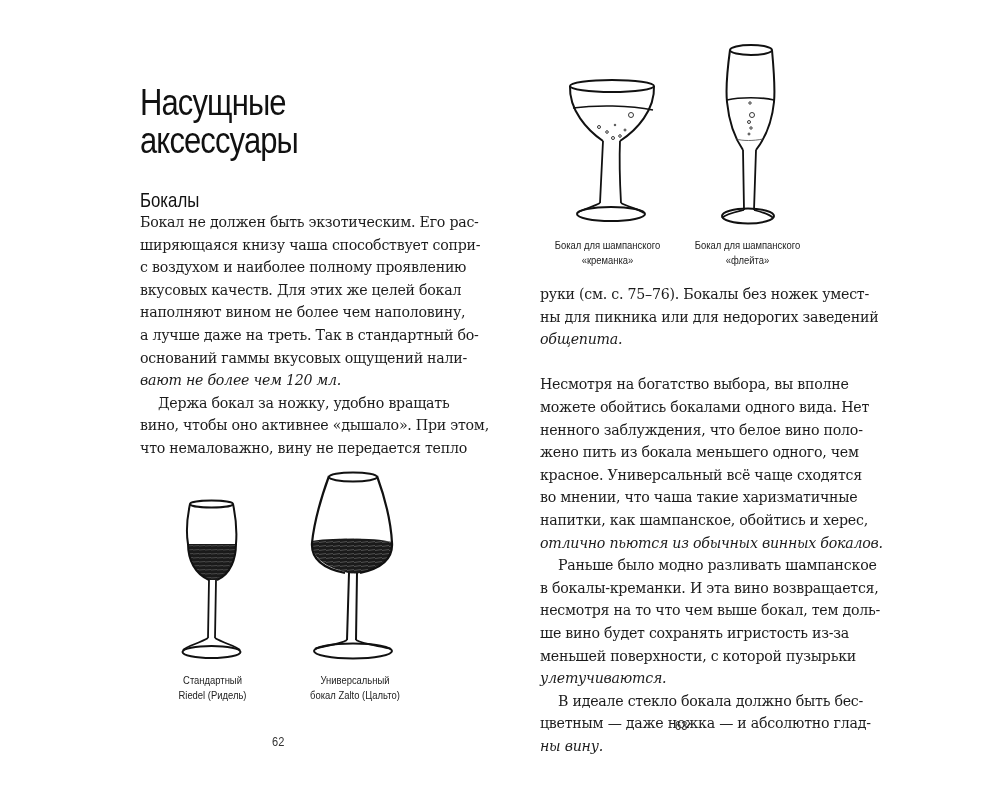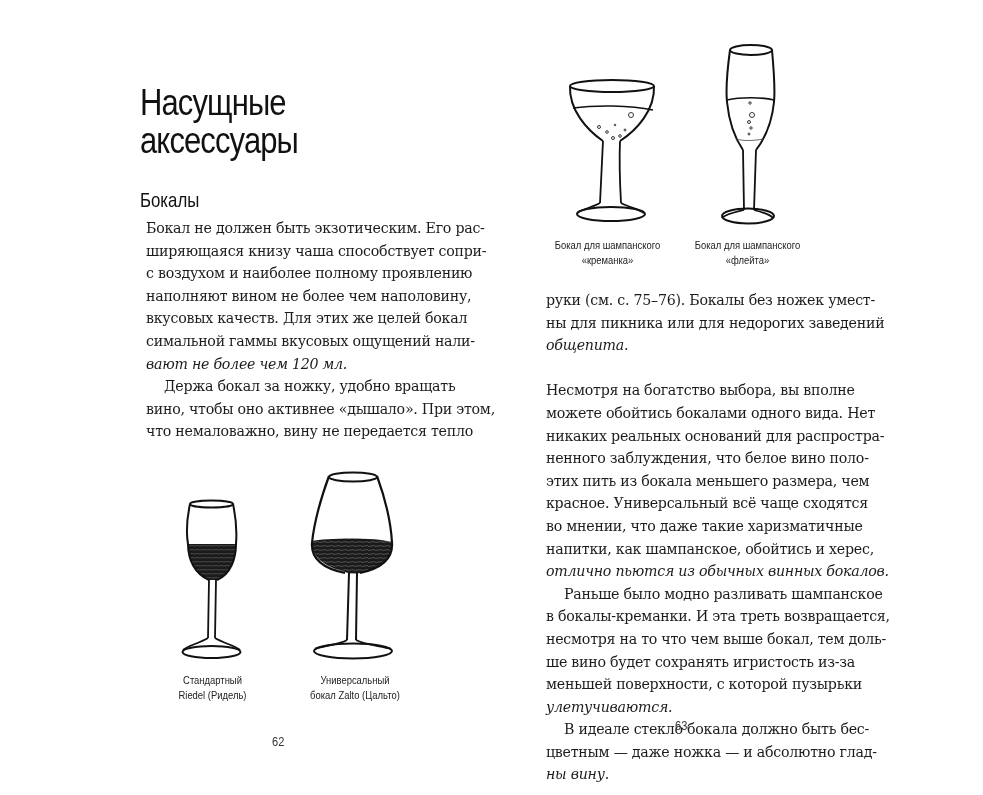"Бокал не должен быть экзотическим." .body-text { margin: 6px -> 0 }
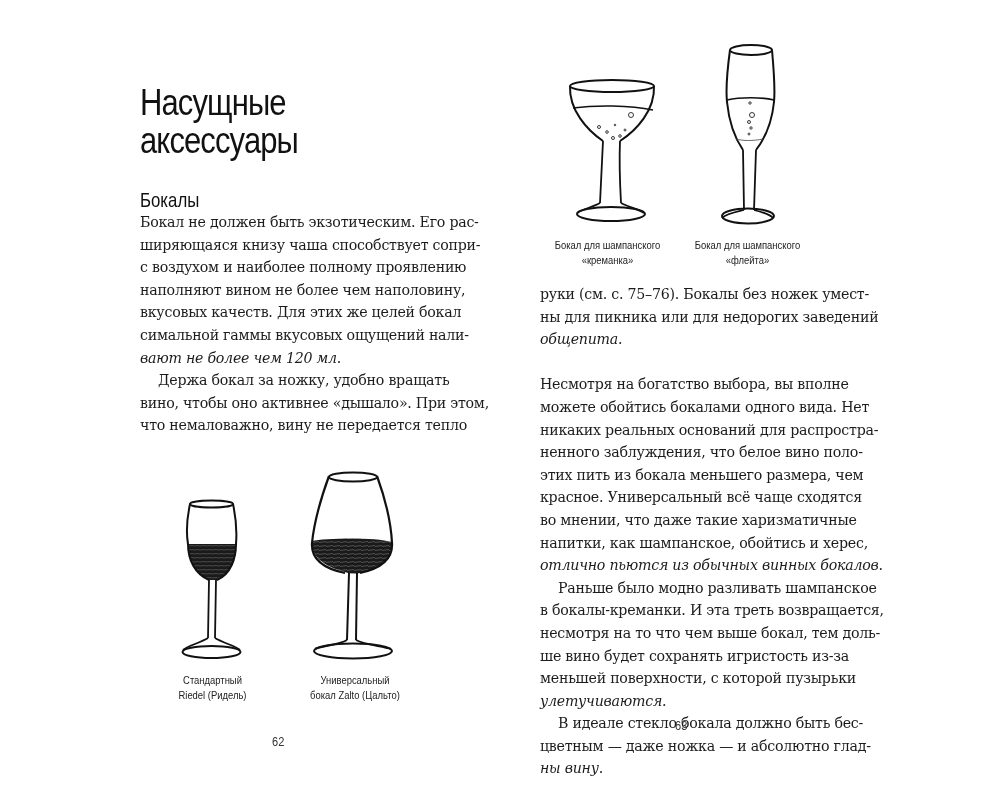"наполняют вином не более чем" span.line { order: before "вкусовых качеств. Для этих же" -> after "вкусовых качеств. Для этих же" }
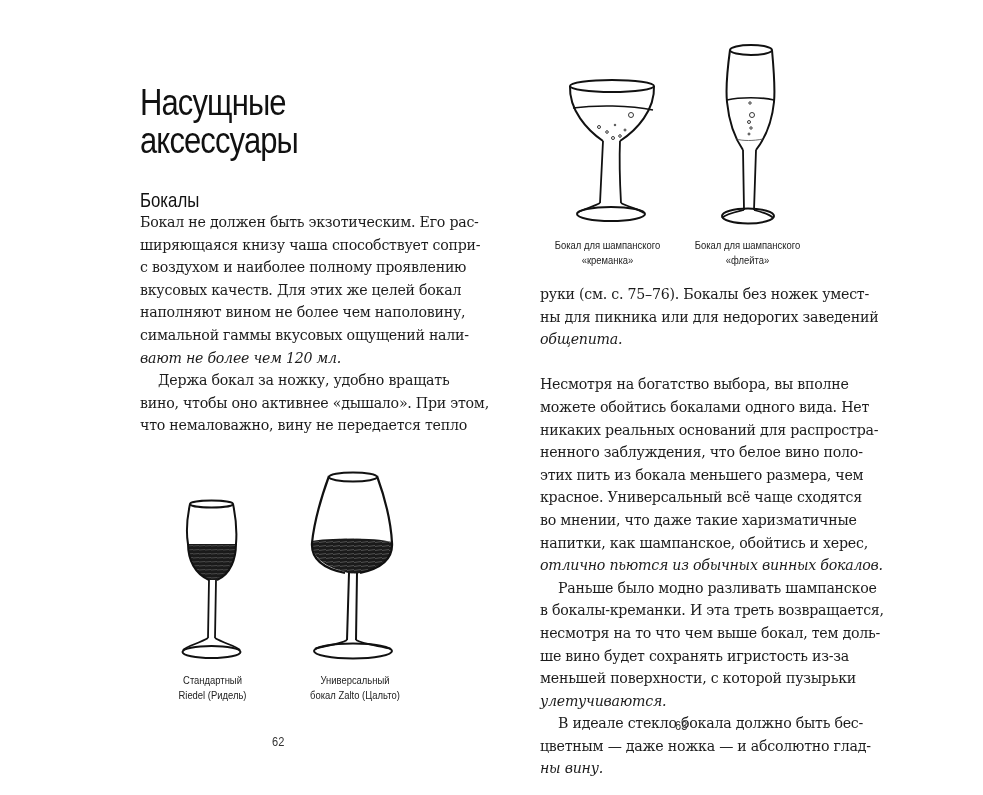"а лучше даже на треть." span.line { html: none -> <span>а лучше даже на треть. Так в стандартный бо-</span> }
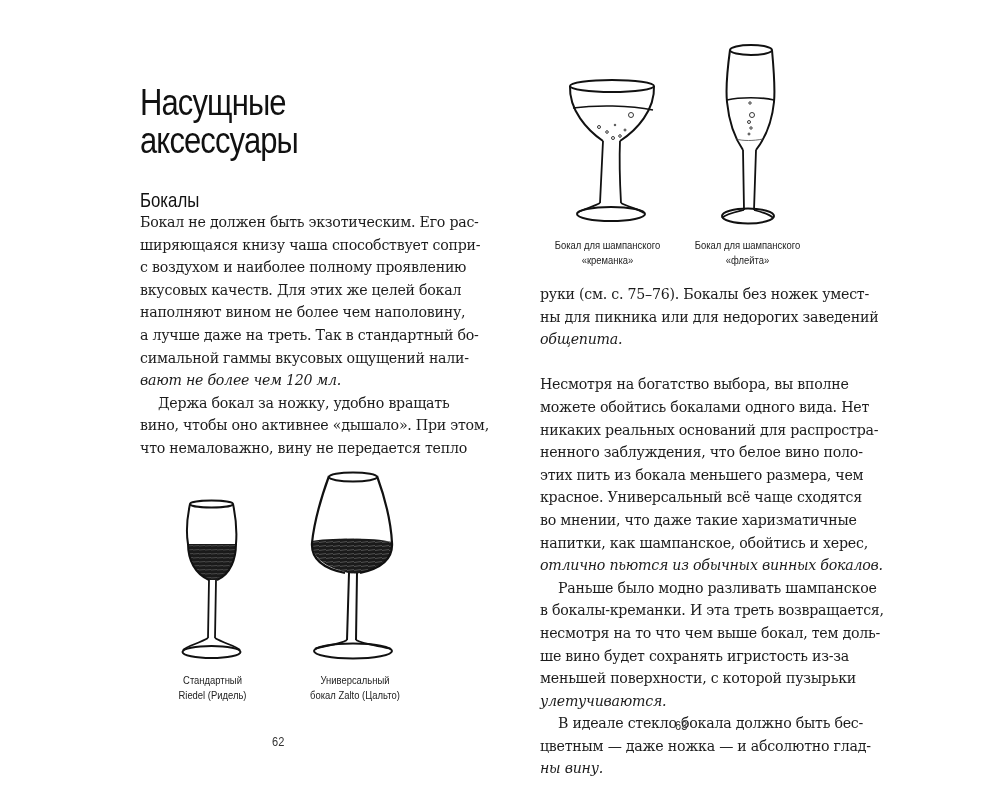"симальной гаммы вкусовых ощущений нали-" span.line { text: симальной -> оснований }
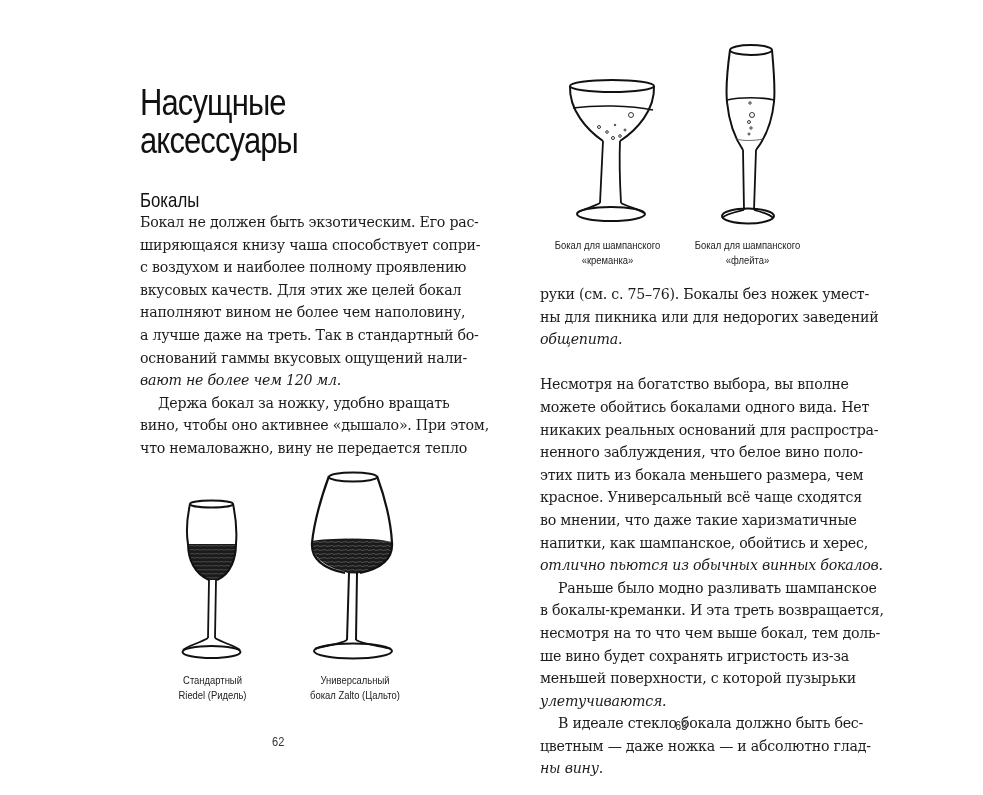"никаких реальных оснований для" span.line { html: <span>никаких реальных оснований для распростра-</span> -> none }
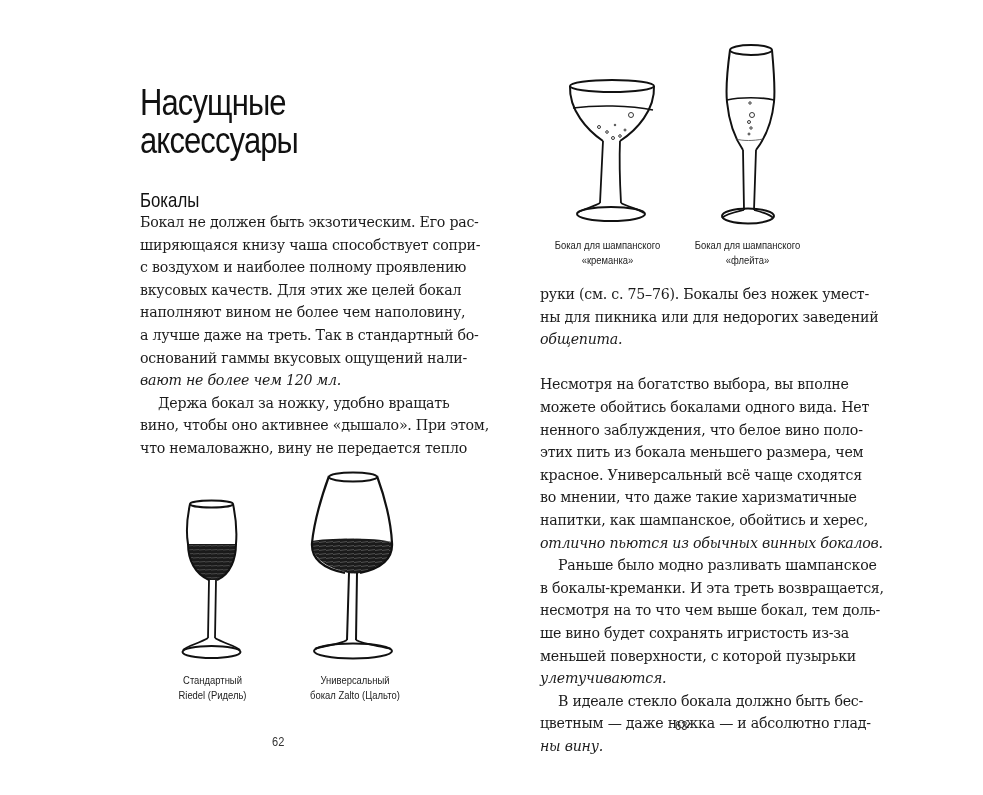"этих пить из бокала меньшего" span.line { text: этих пить из бокала меньшего размера -> жено пить из бокала меньшего одного }
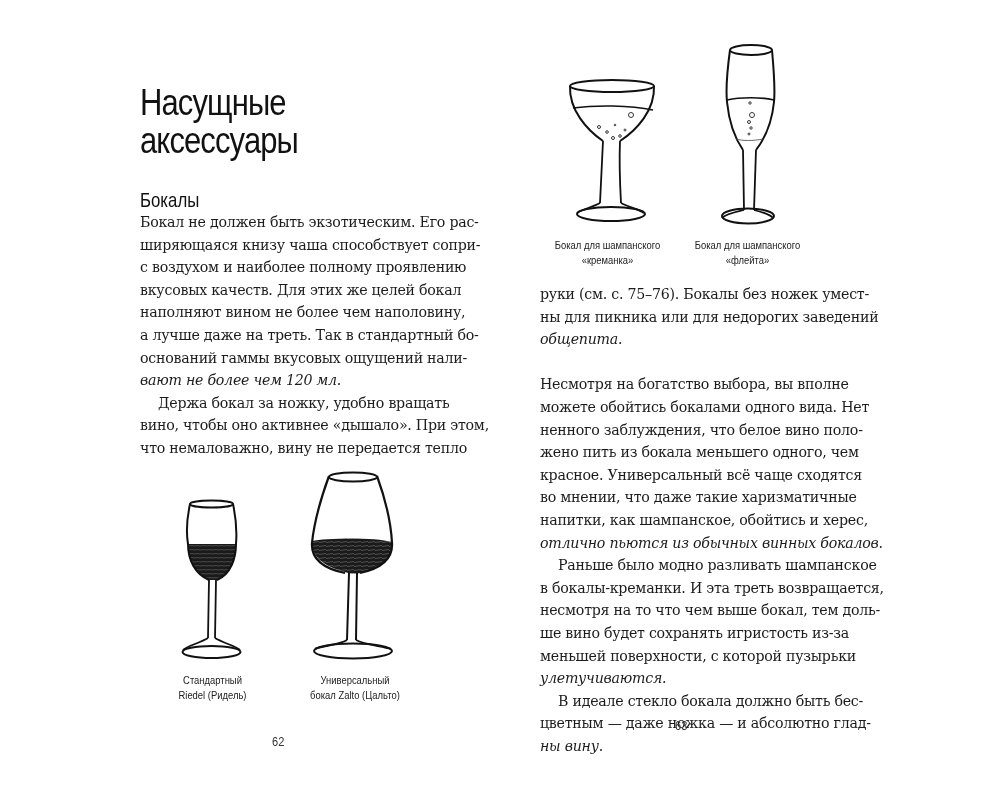"во мнении, что даже такие" span.line { text: даже -> чаша }
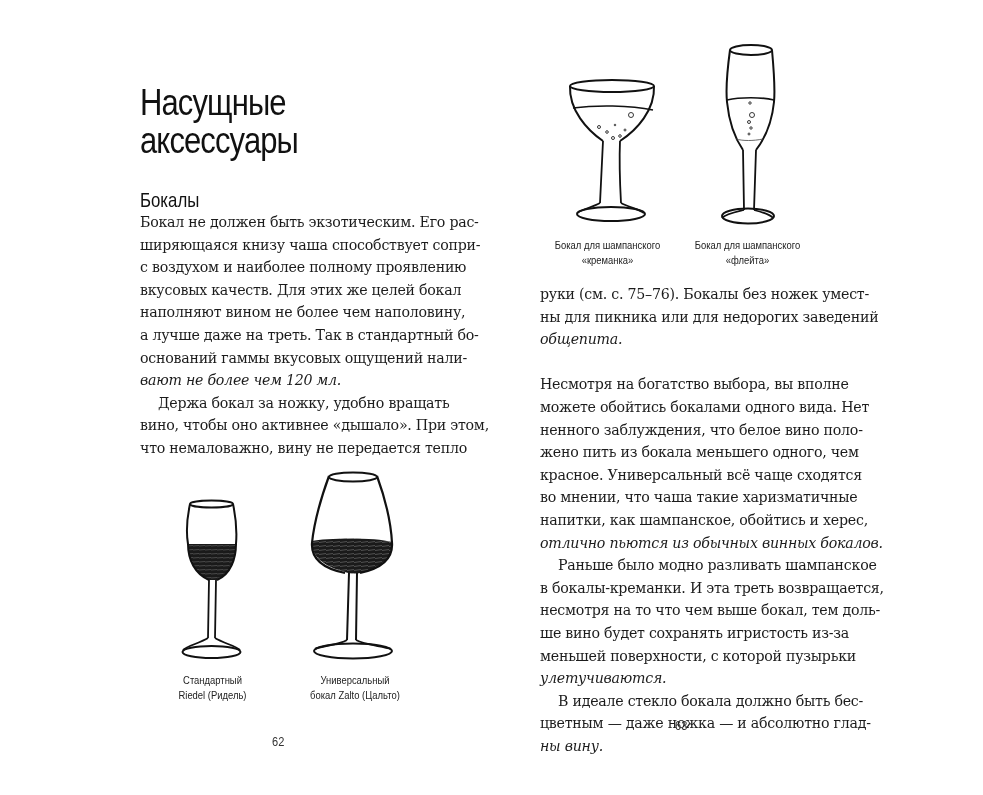"в бокалы-креманки. И эта треть" span.line { text: треть -> вино }
